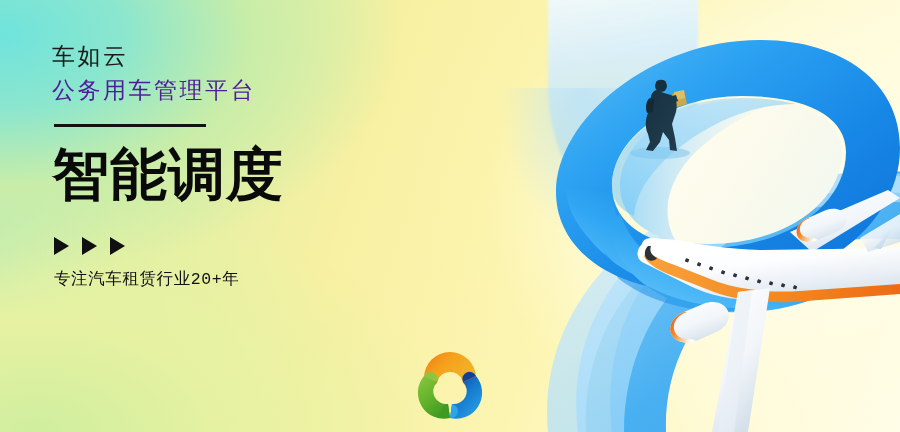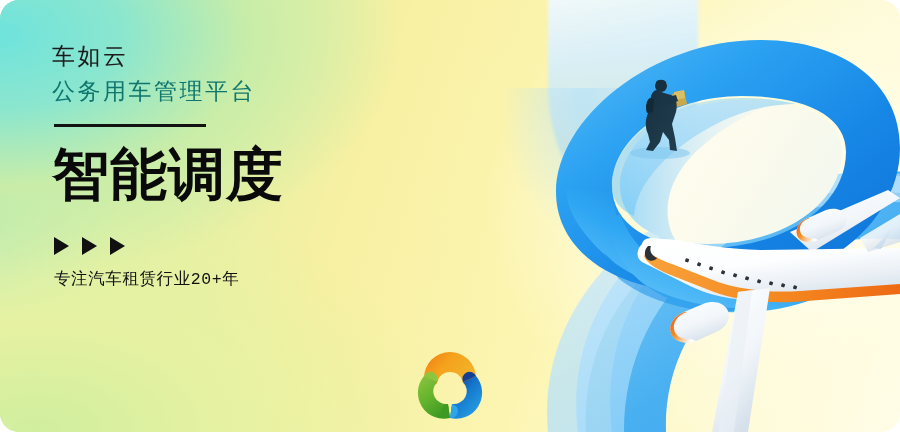"车如云" #banner { border-radius: 19px -> none }
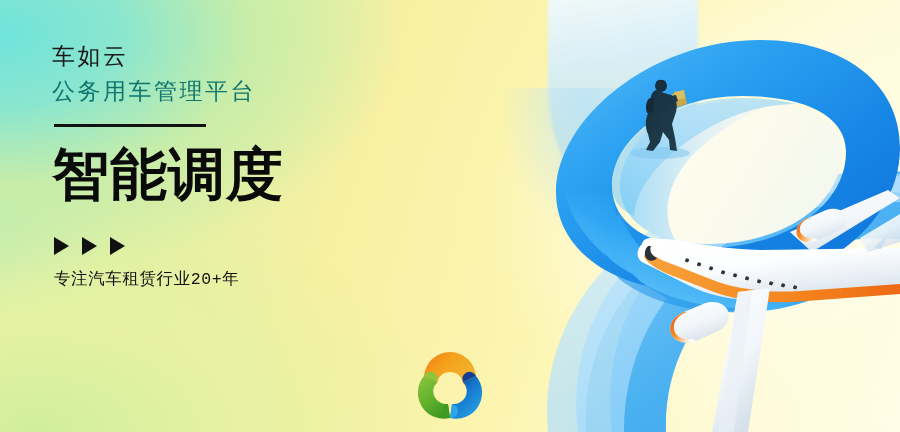"公务用车管理平台" .brand-sub { color: #0f766e -> #4c1d95; font-family: Liberation Serif, serif -> Liberation Mono, monospace }
